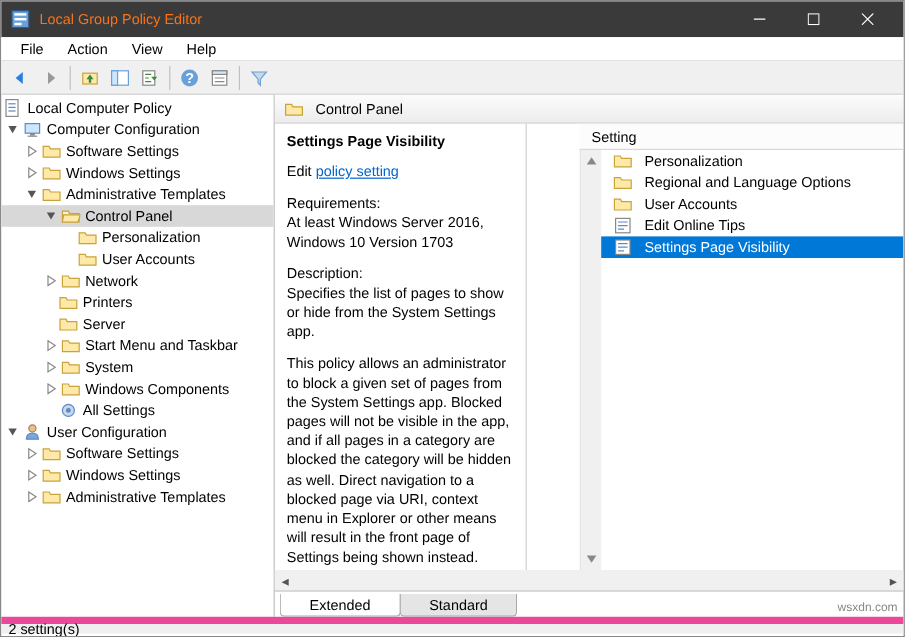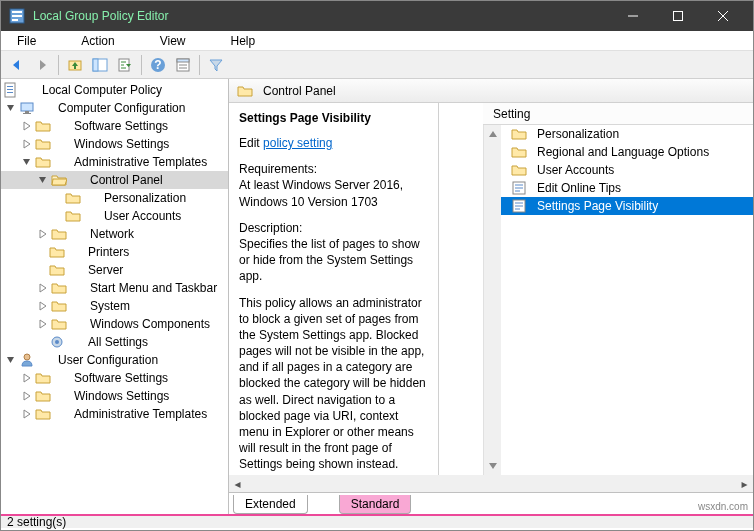"Local Group Policy Editor" .titlebar { color: #86efac -> #f97316 }
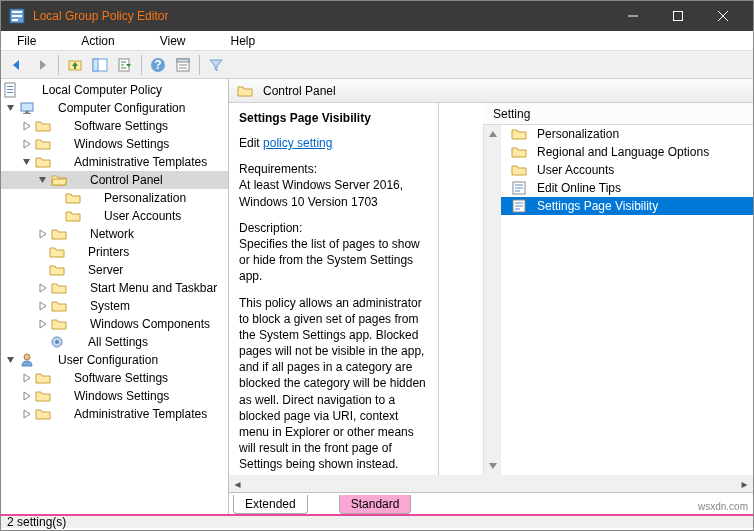"File" .menubar { gap: 25px -> none }
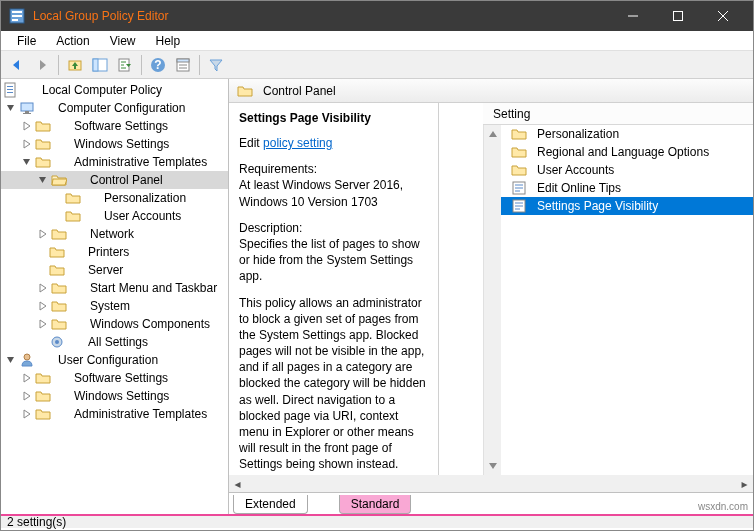"Local Computer Policy" .tree-label { margin-left: 19px -> none }
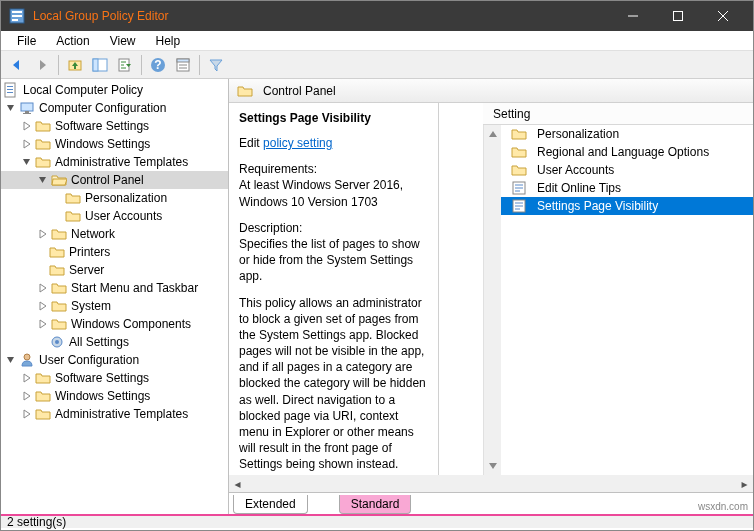"Extended" .tab { padding: 2px 11px -> 2px 24px }
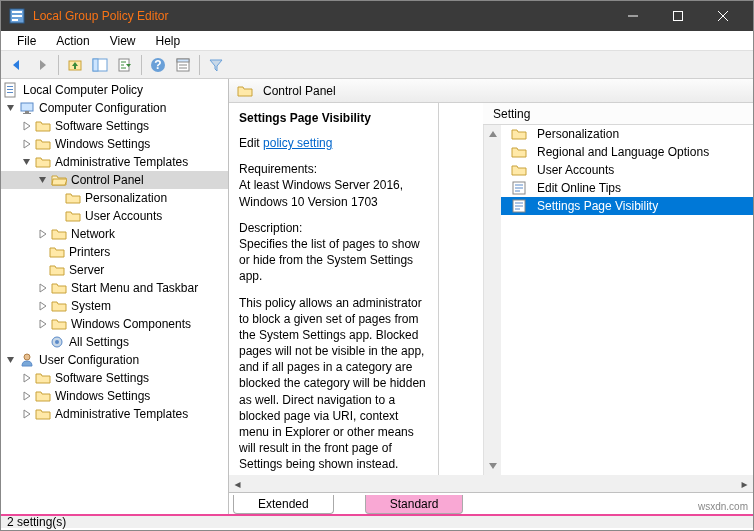"Standard" .tab:not(.active) { background: #f9a8d4 -> #e5e5e5; margin-left: 32px -> none }
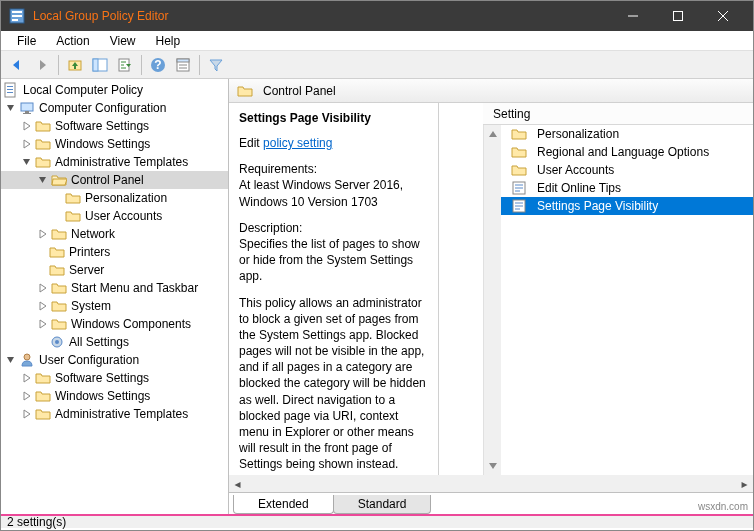"2 setting(s)" .statusbar { border-top: 2px solid #ec4899 -> 6px solid #ec4899 }
